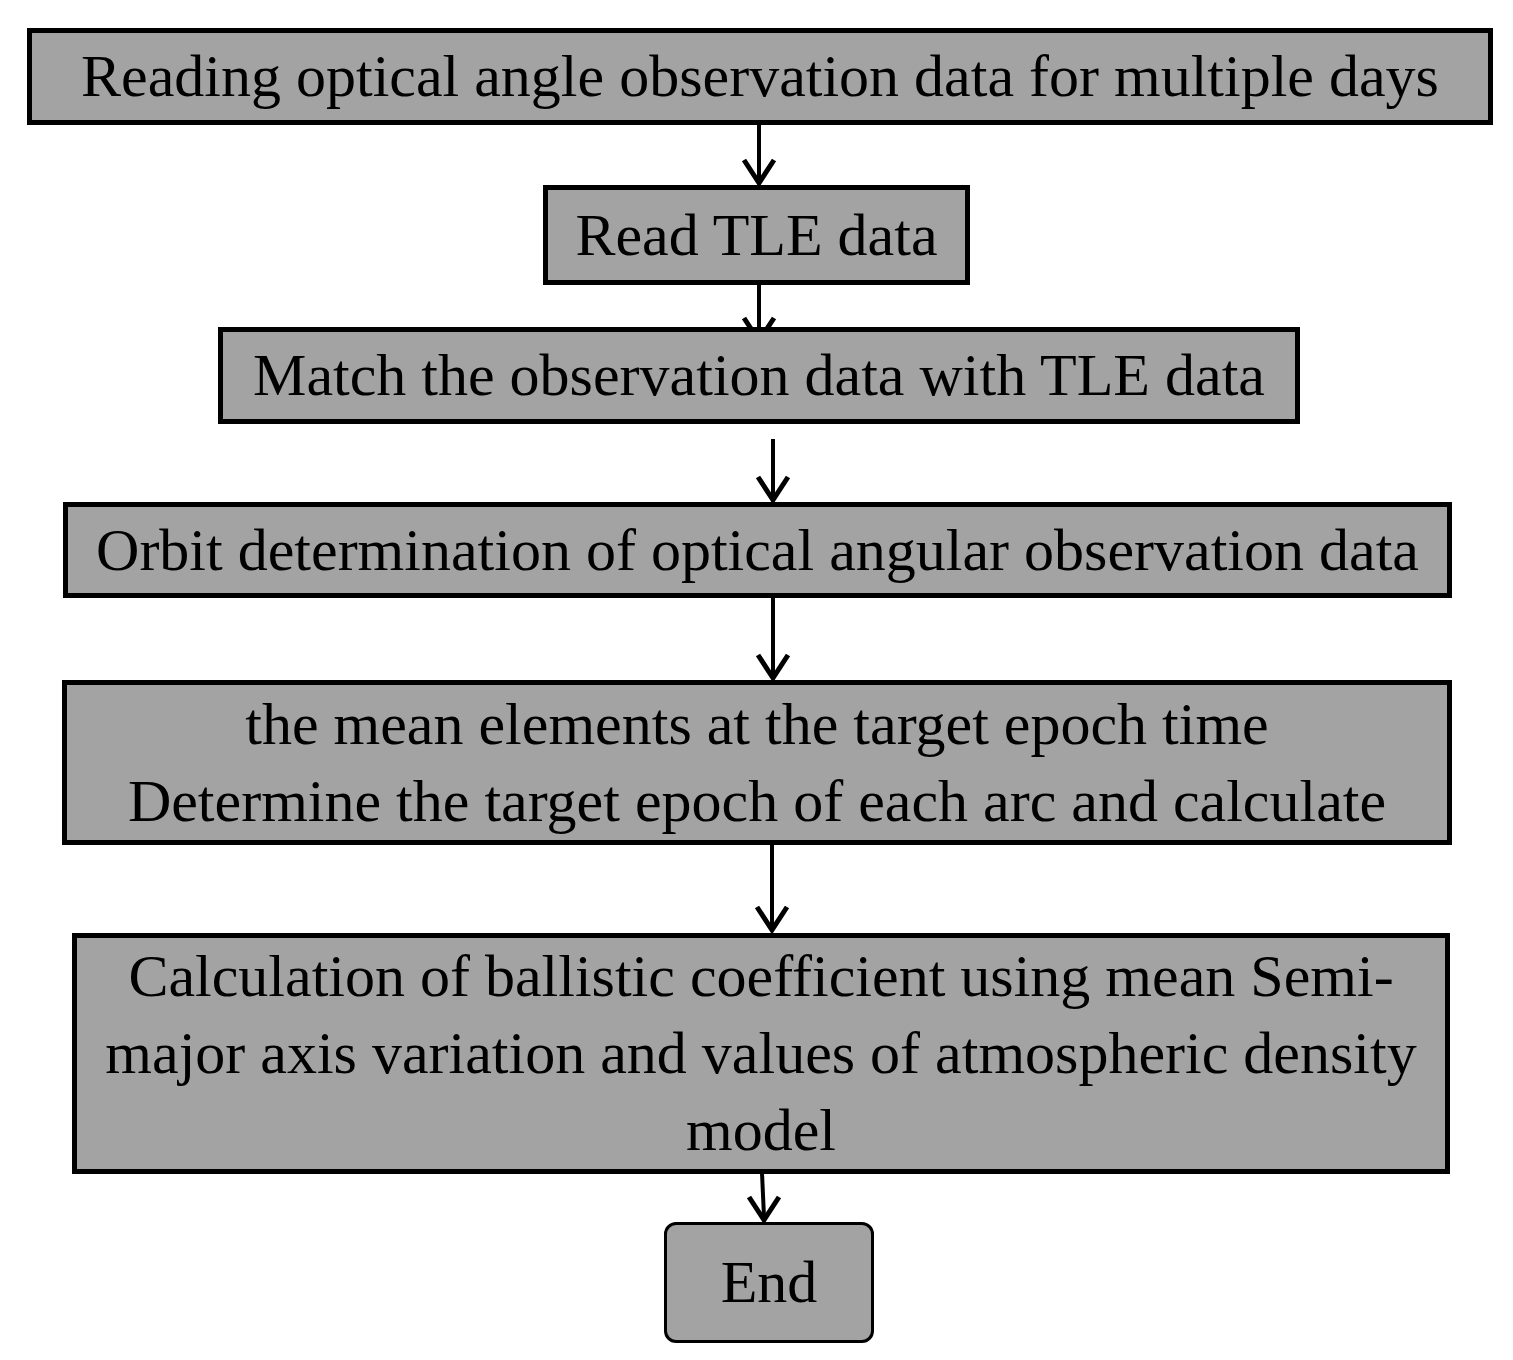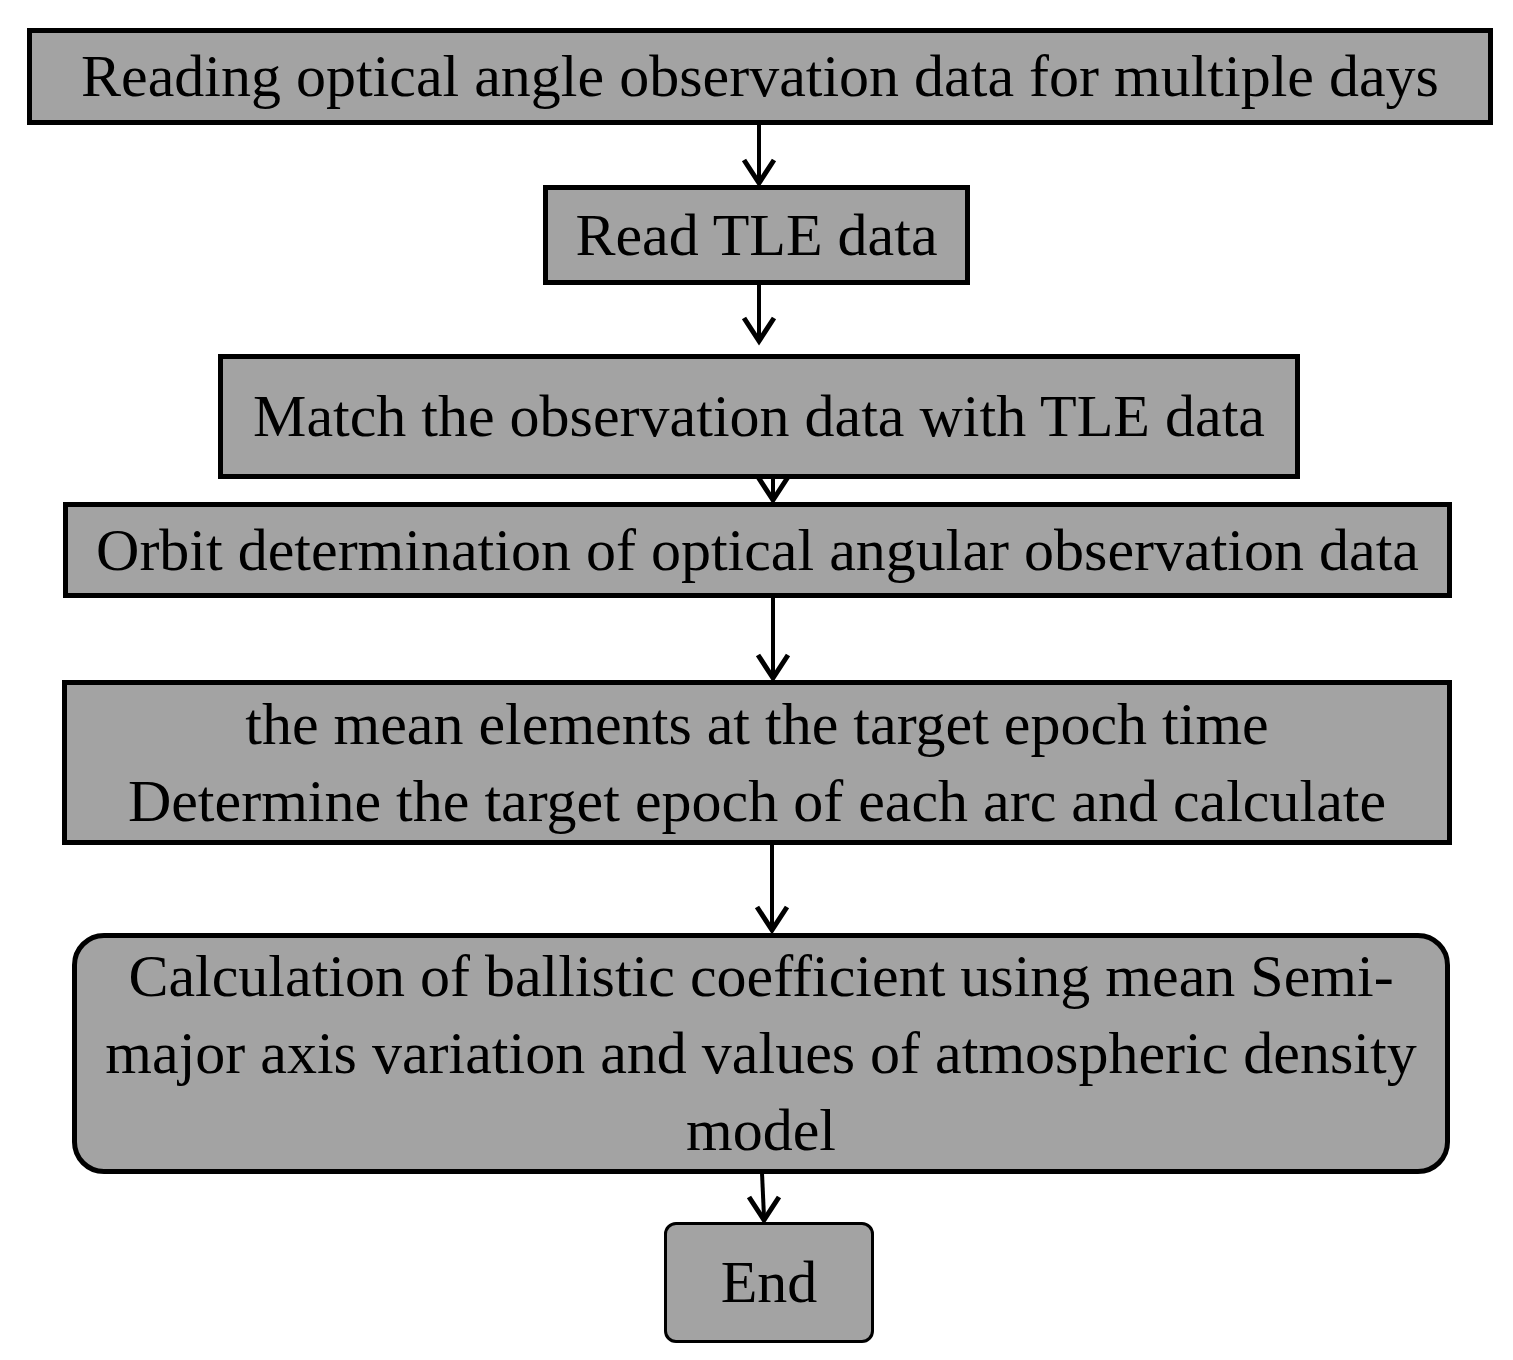"Match the observation data with" .n2 { height: 125px -> 97px; top: 354px -> 327px }
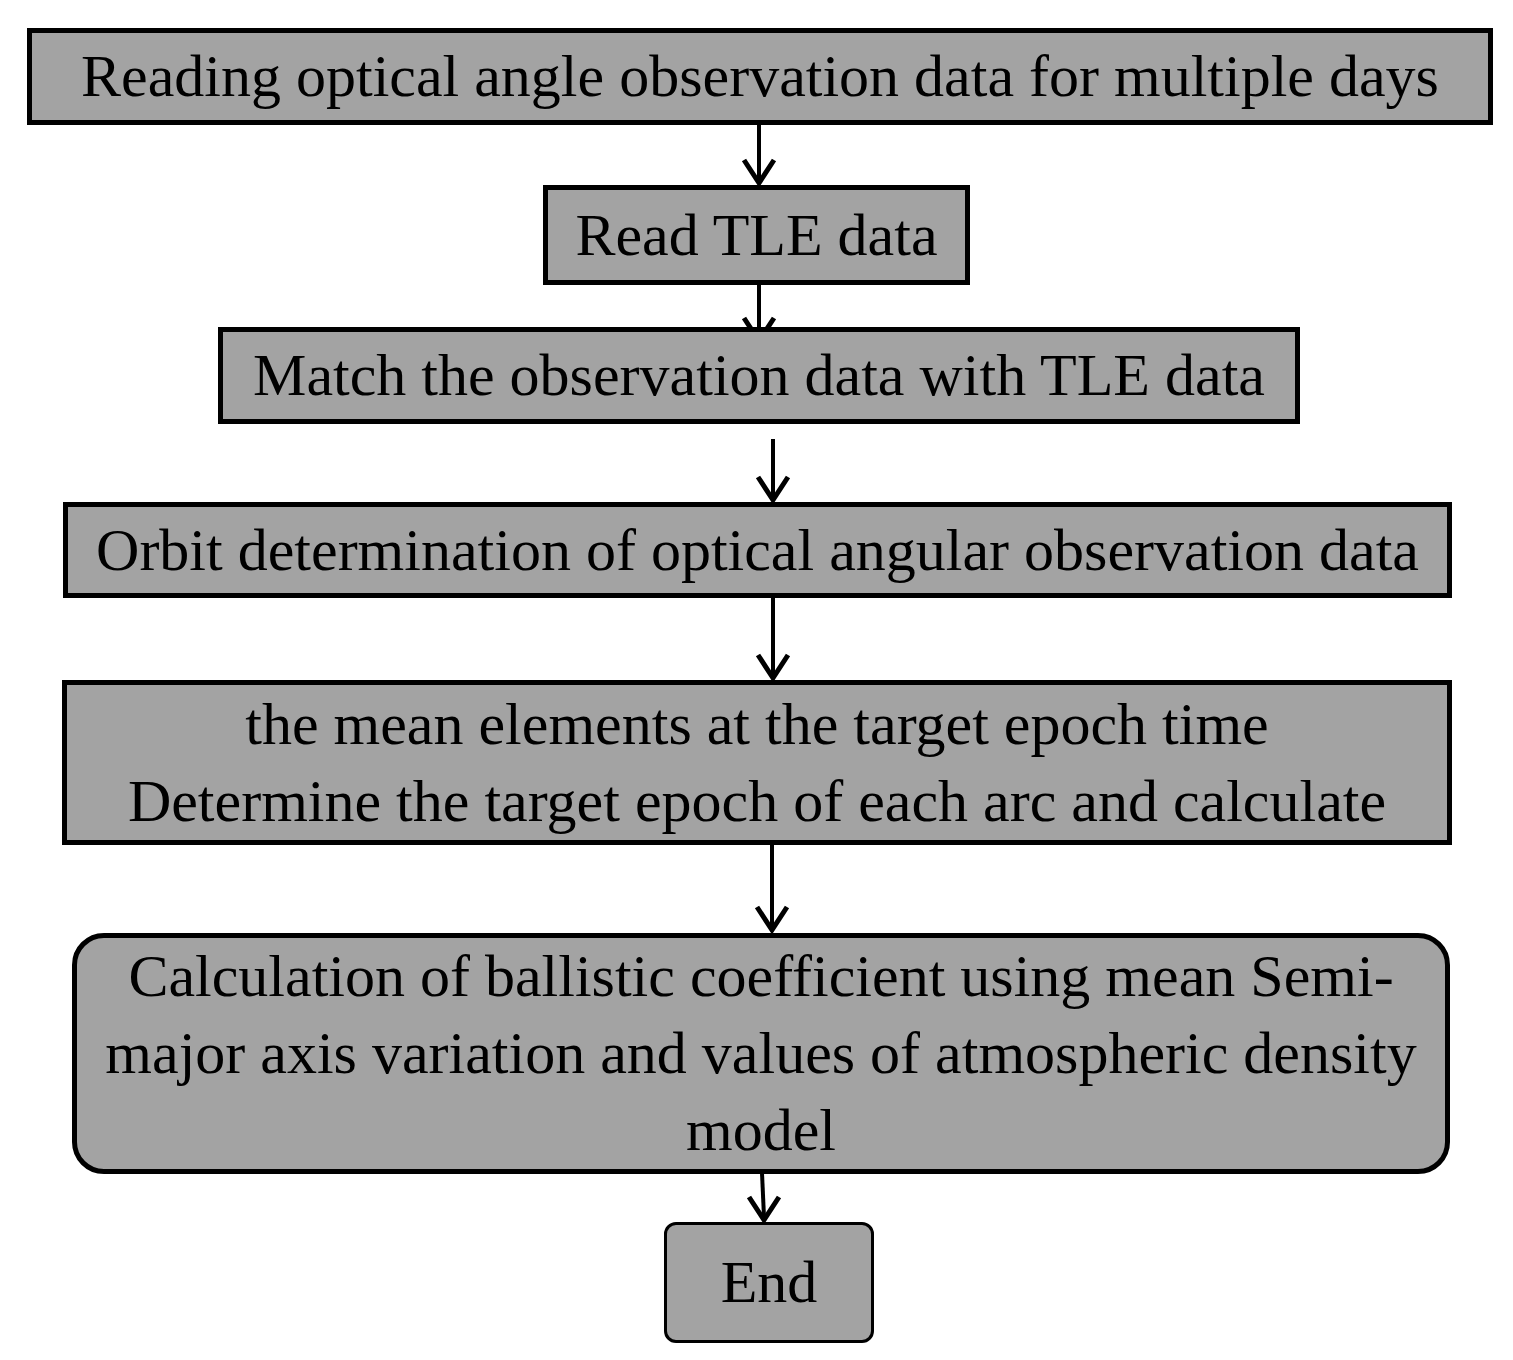"Calculation of ballistic coefficient" .n5 { border-radius: 32px -> none }
